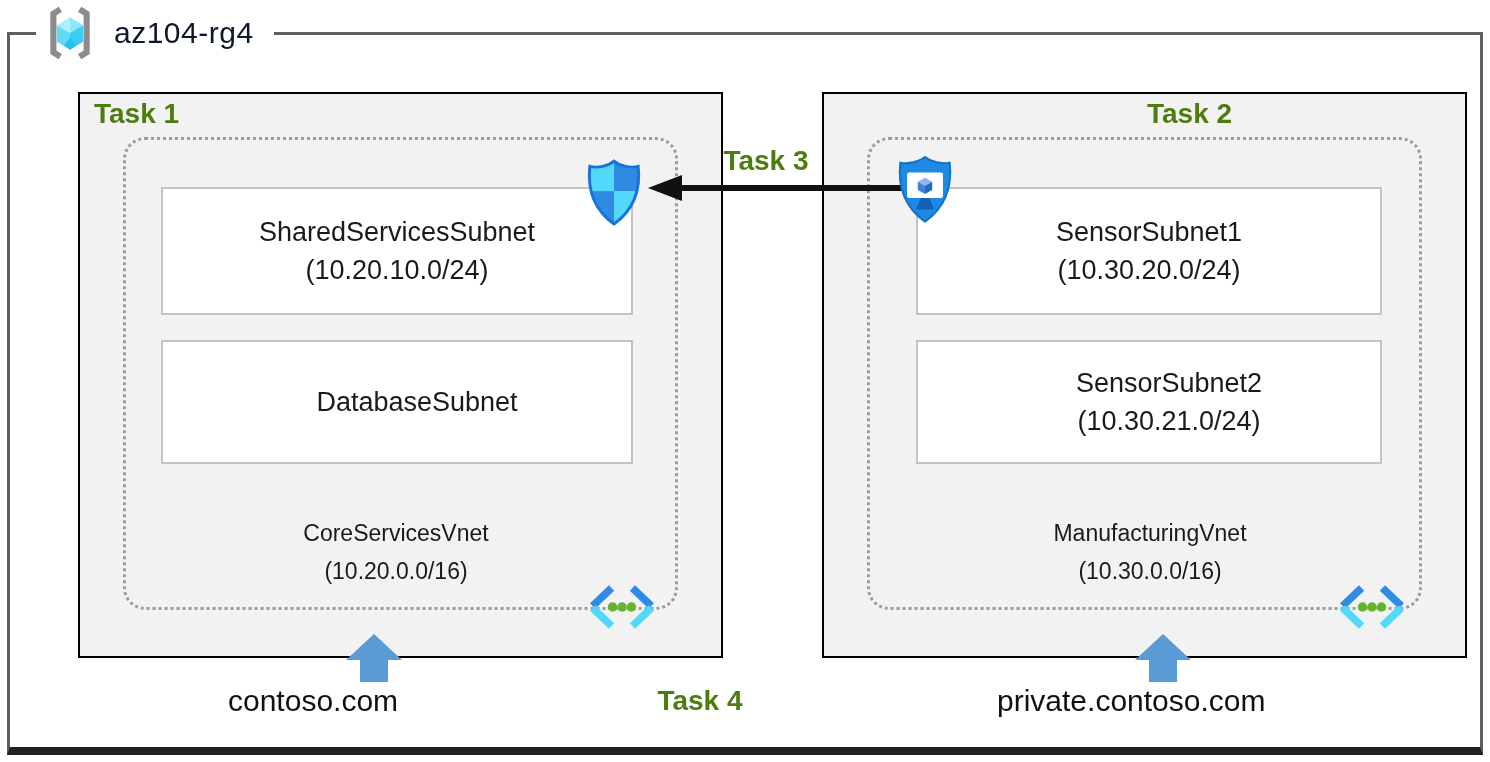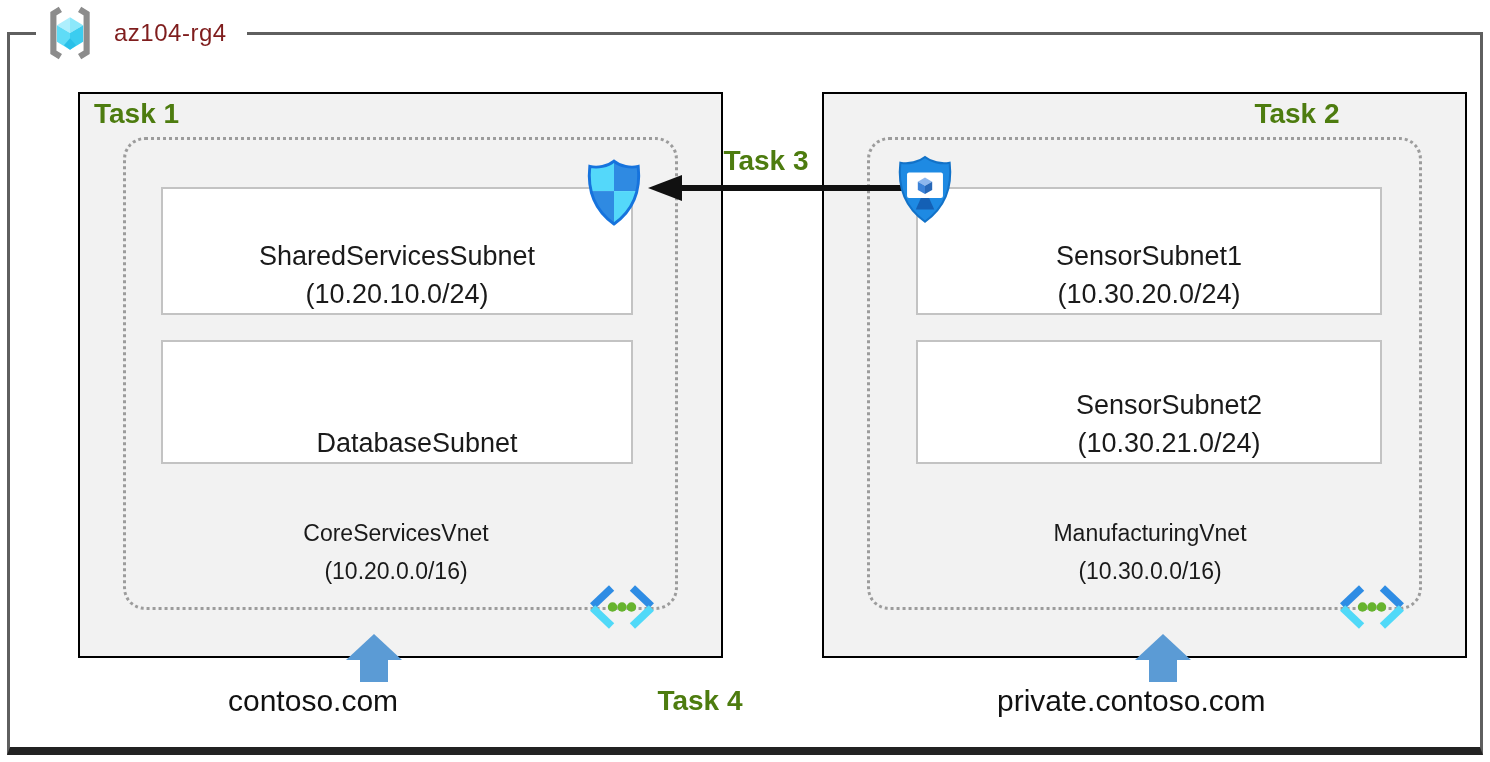"az104-rg4" .rg-title { color: #7f1d1d -> #0f172a; font-size: 24px -> 30px }
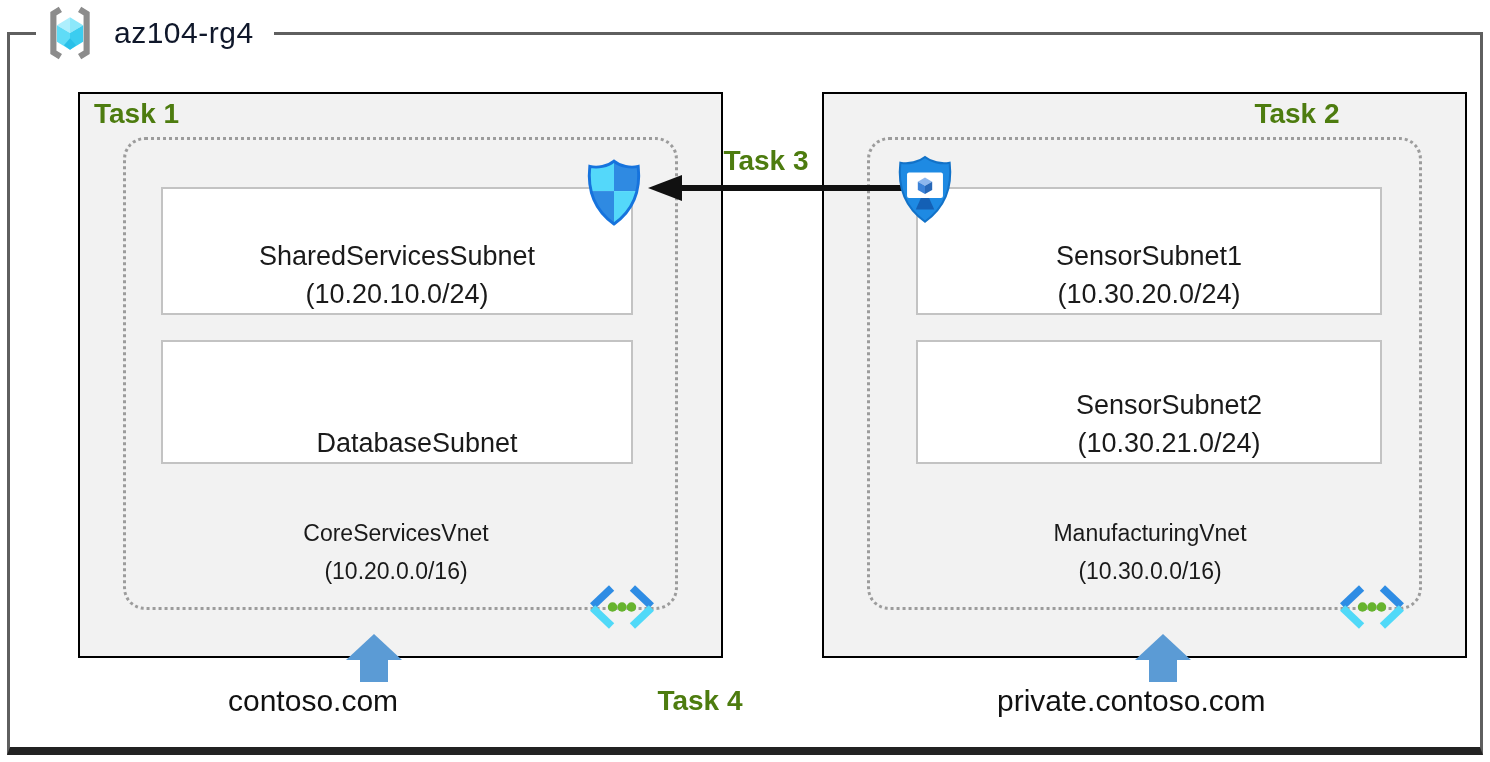"Task 2" .task2-label { text-align: center -> left }
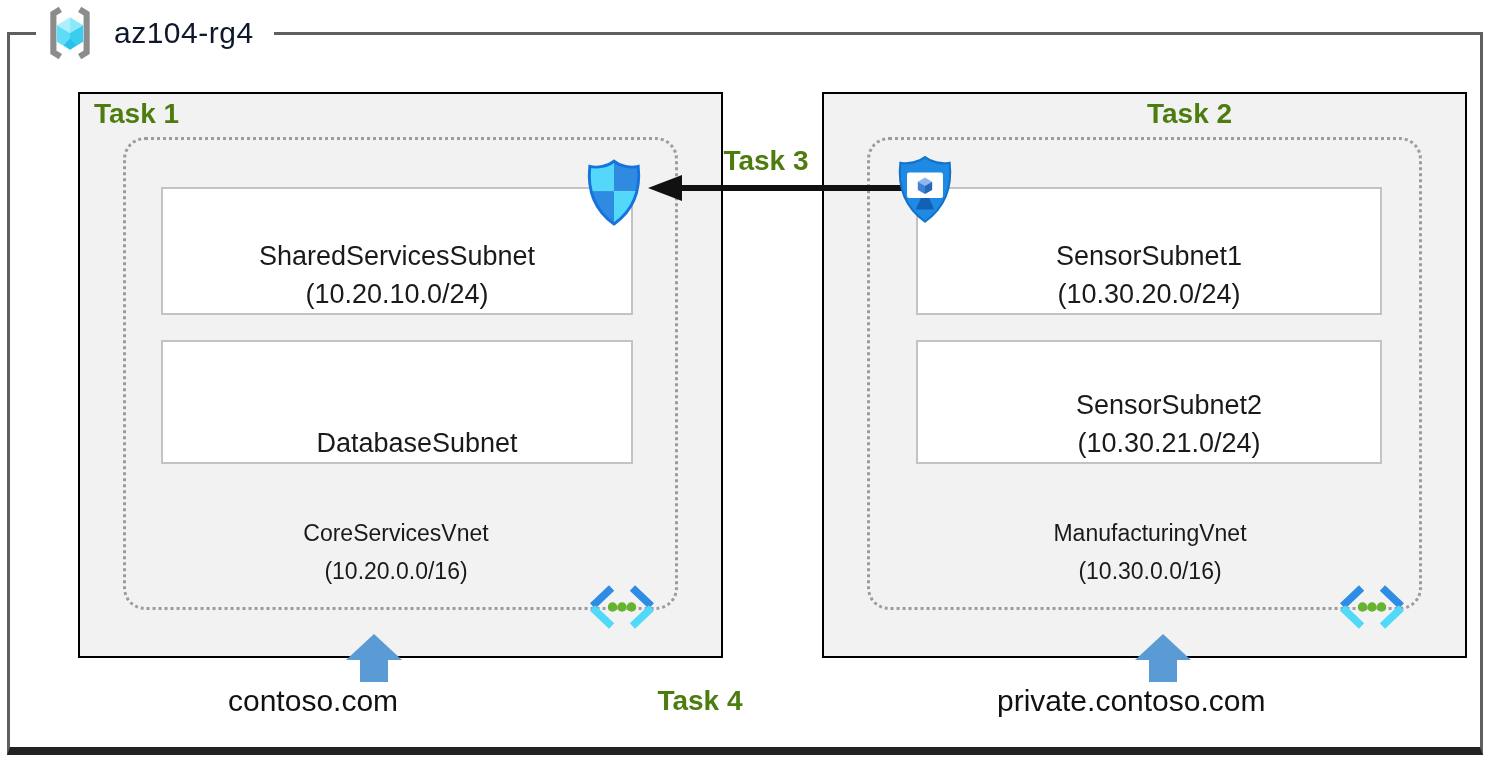"SharedServicesSubnet" .subnet-box { justify-content: flex-end -> center }
